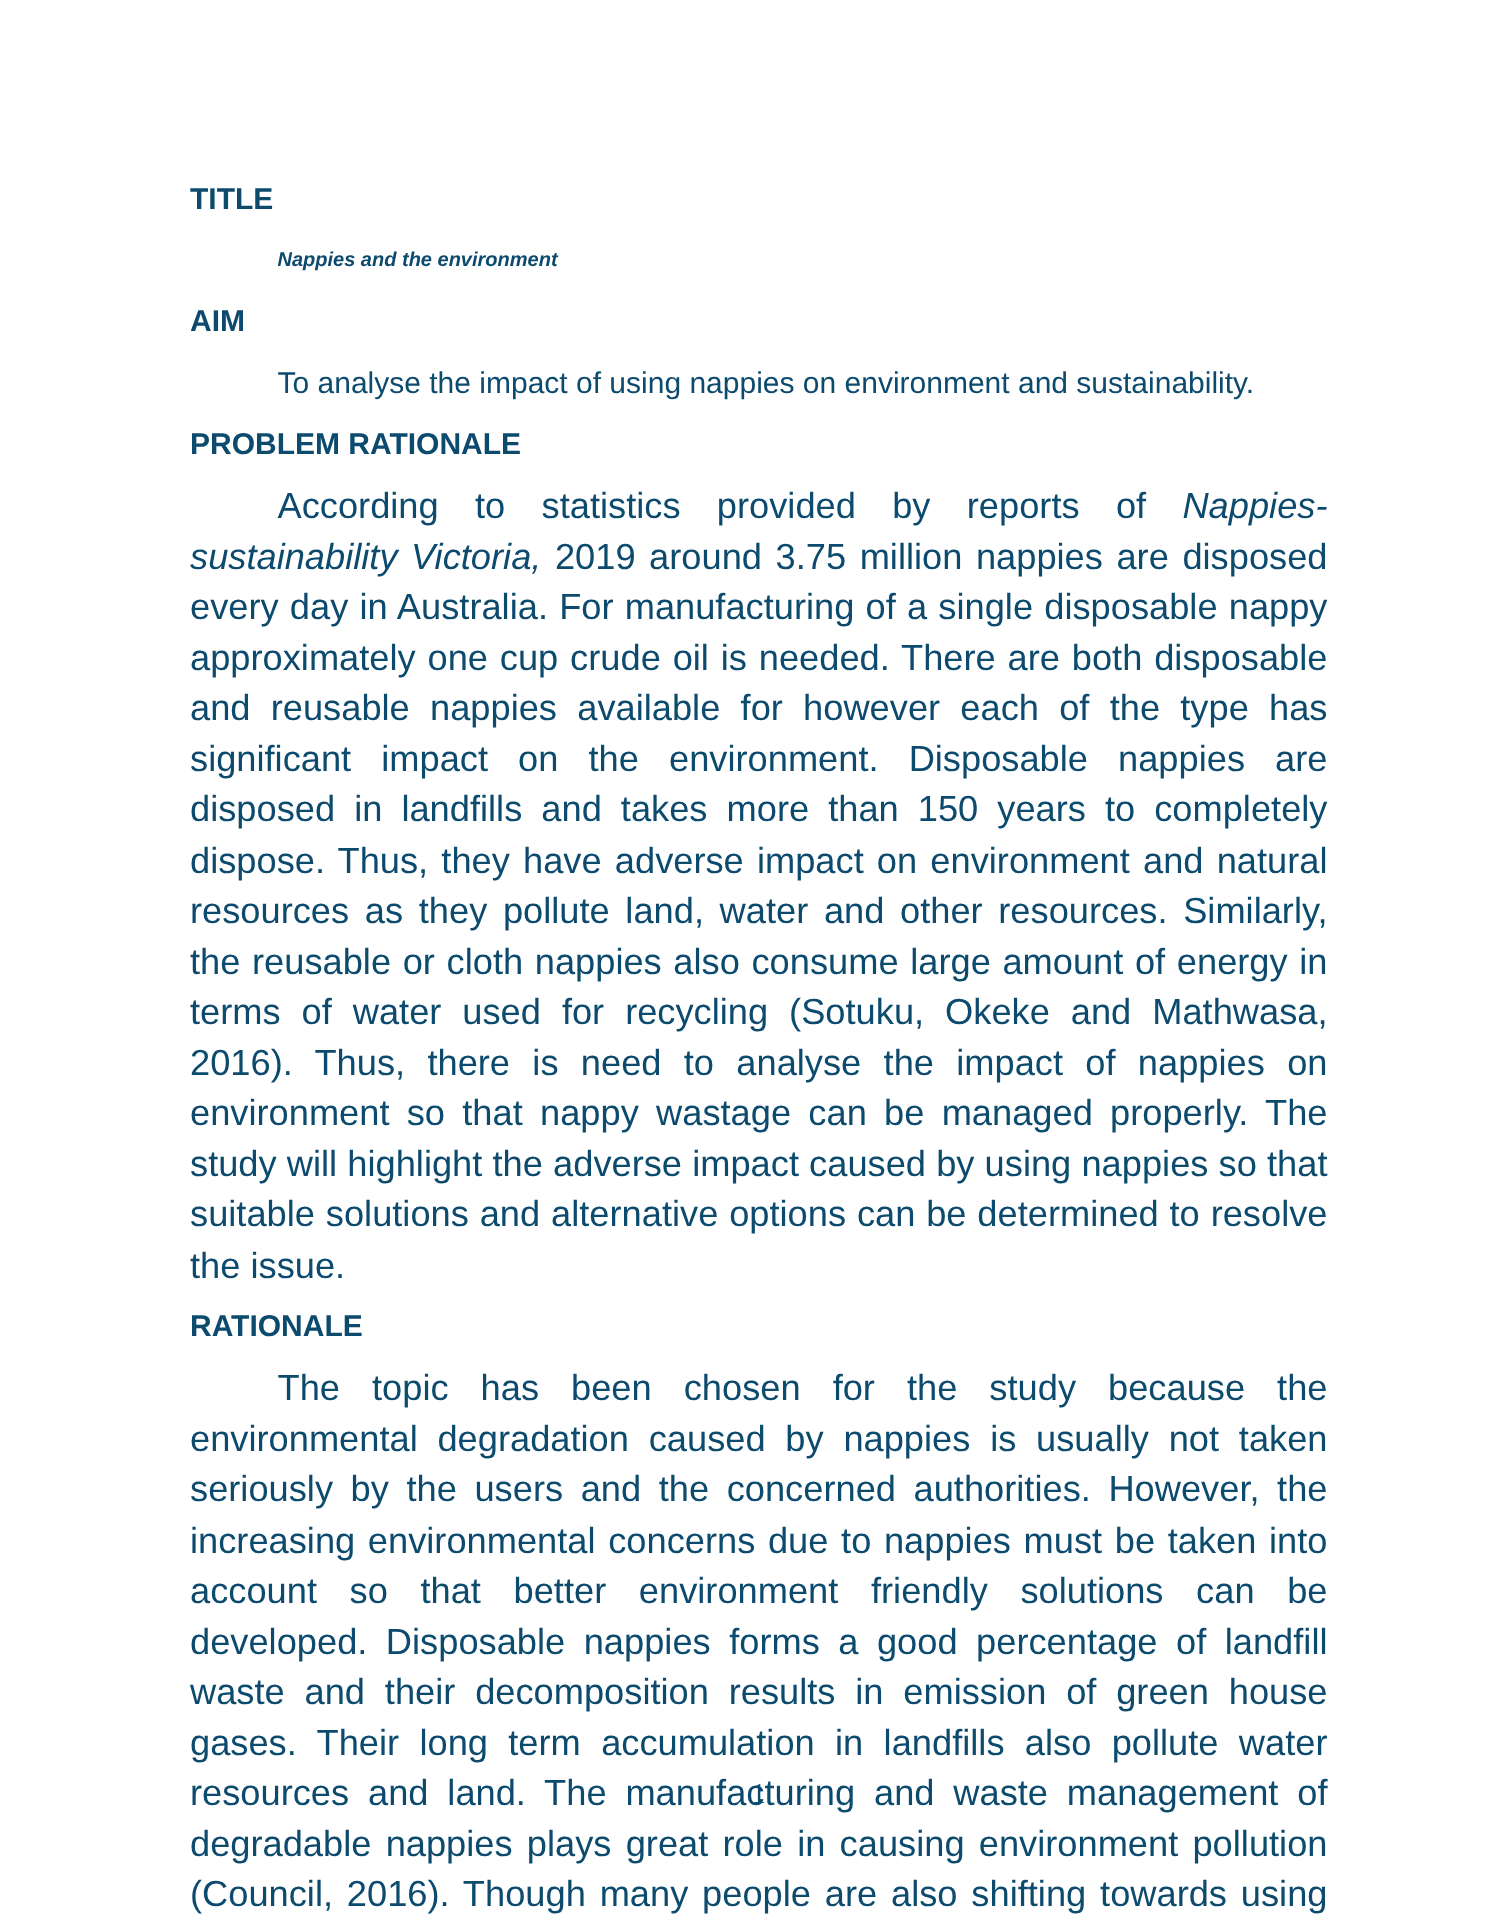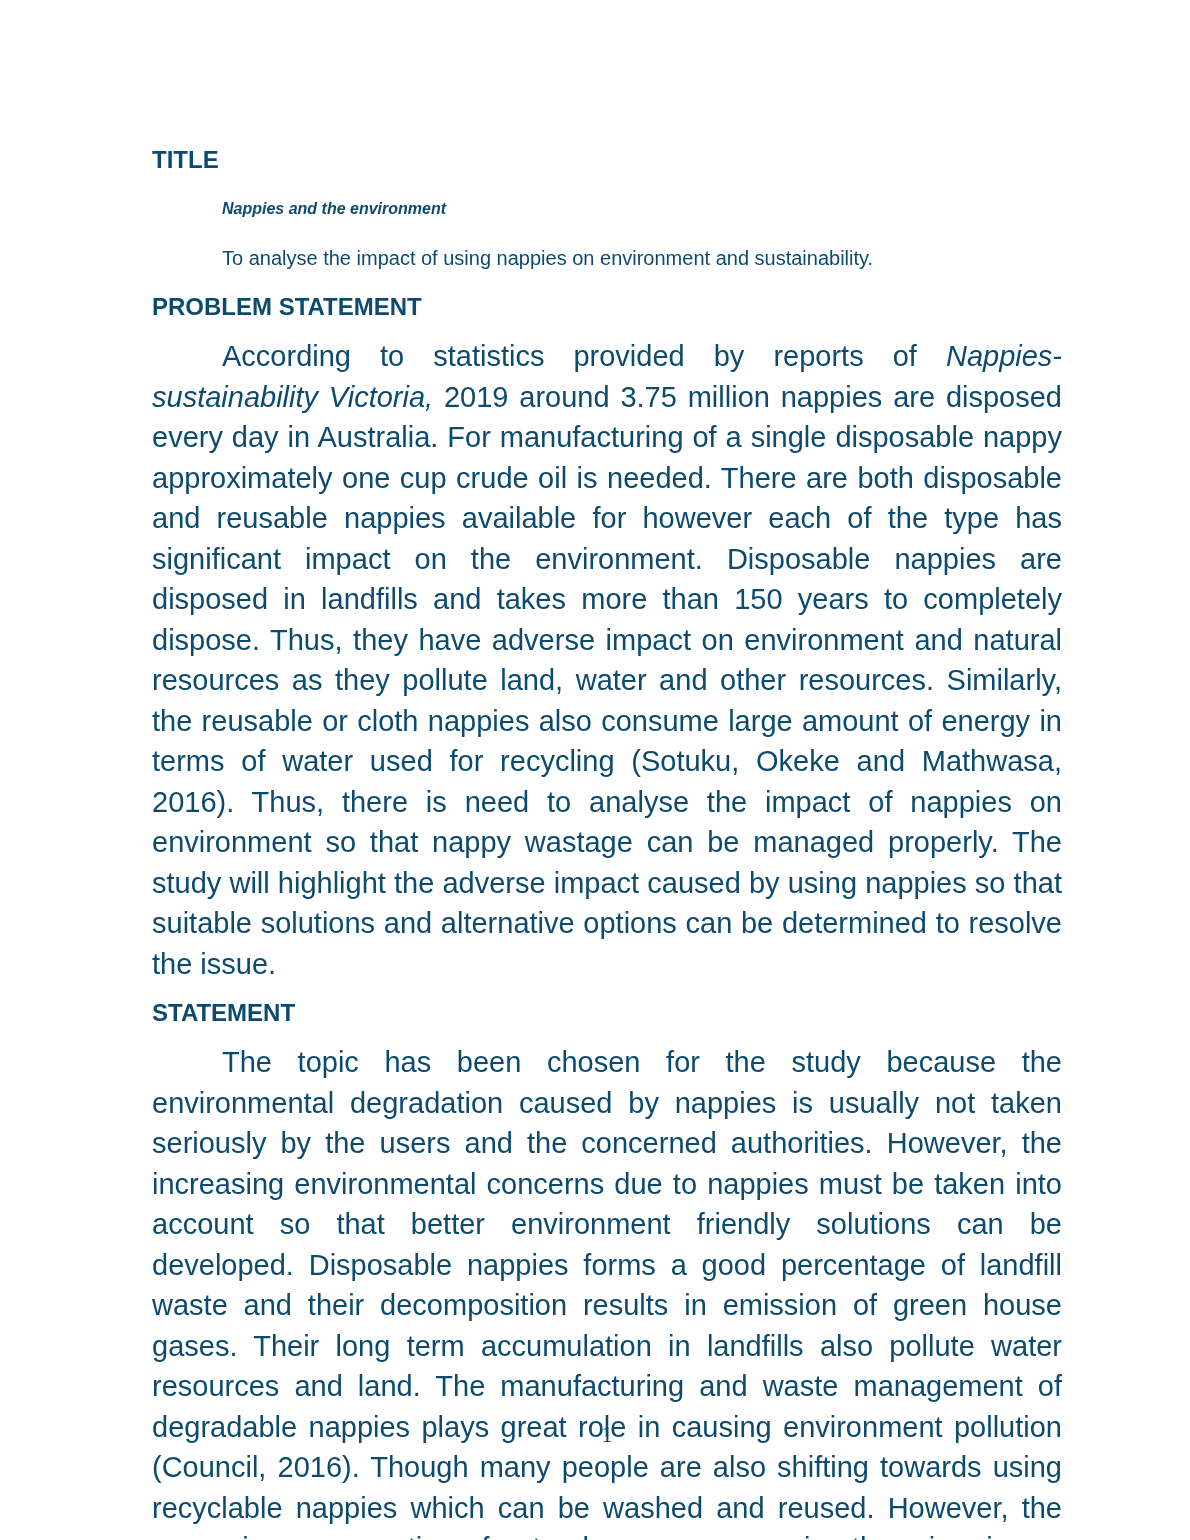"AIM" h1.heading { html: none -> <h1>AIM</h1> }
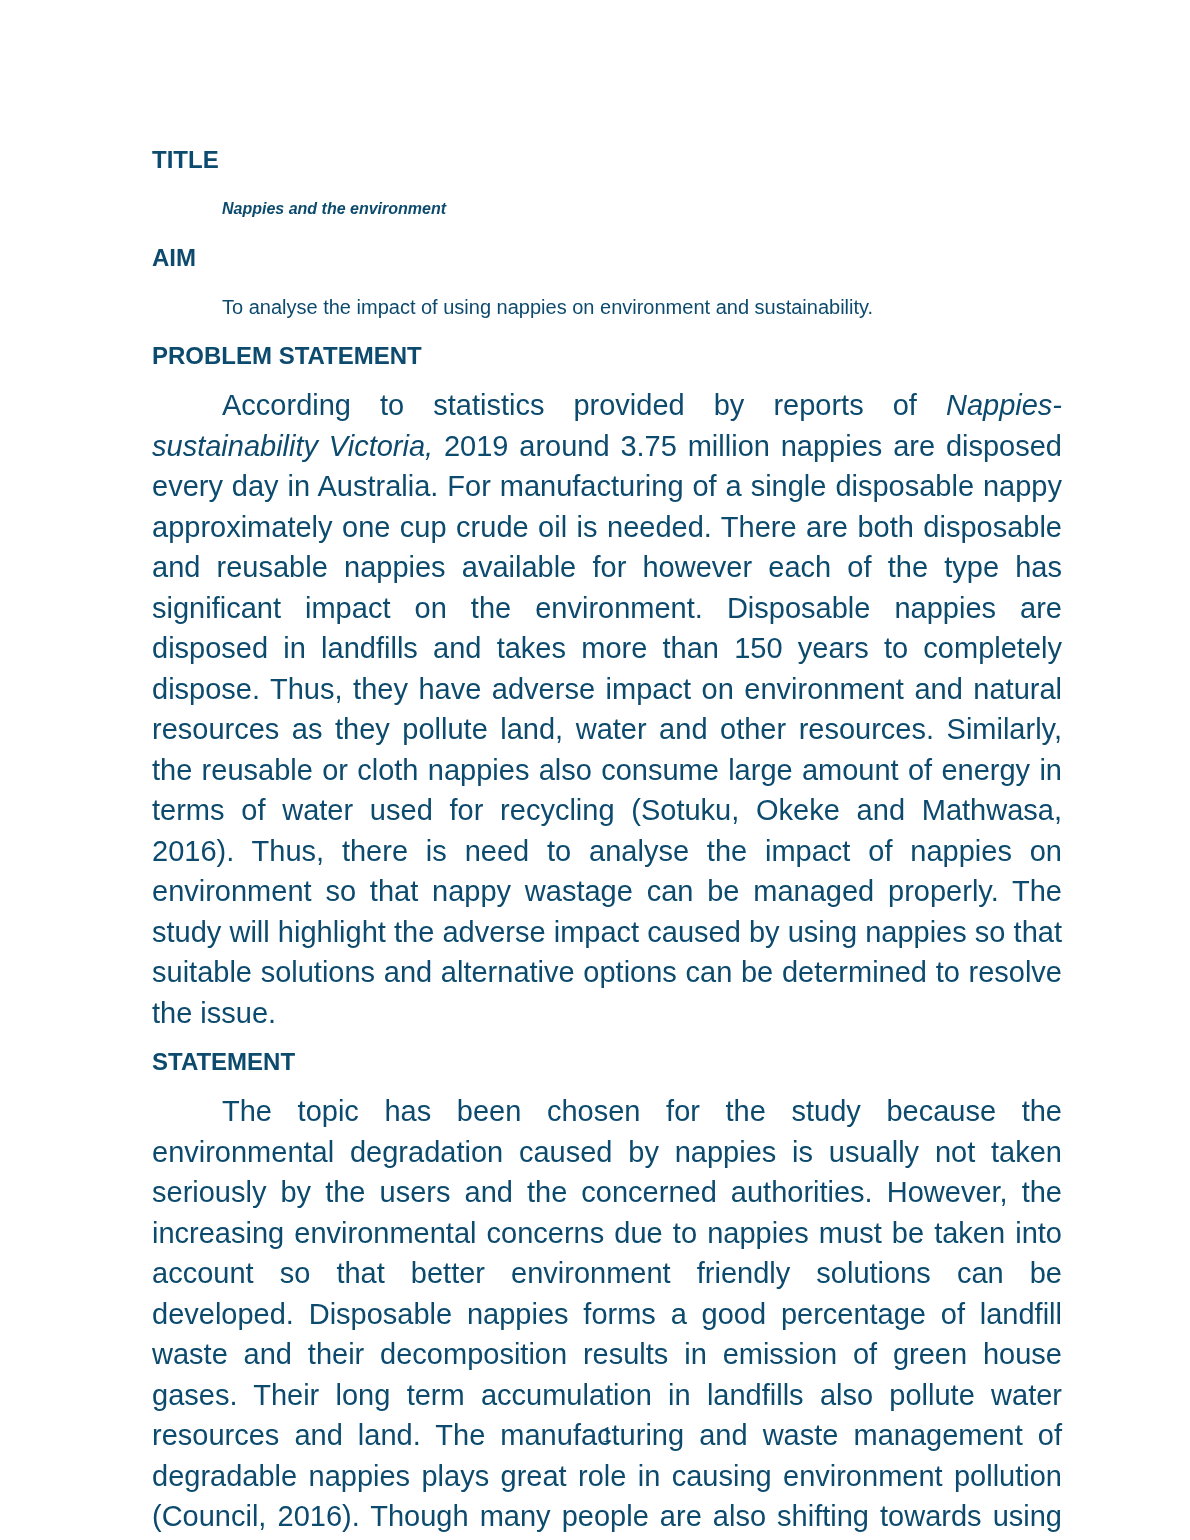"To analyse the impact of" .lead-line { font-size: 20px -> 24px }
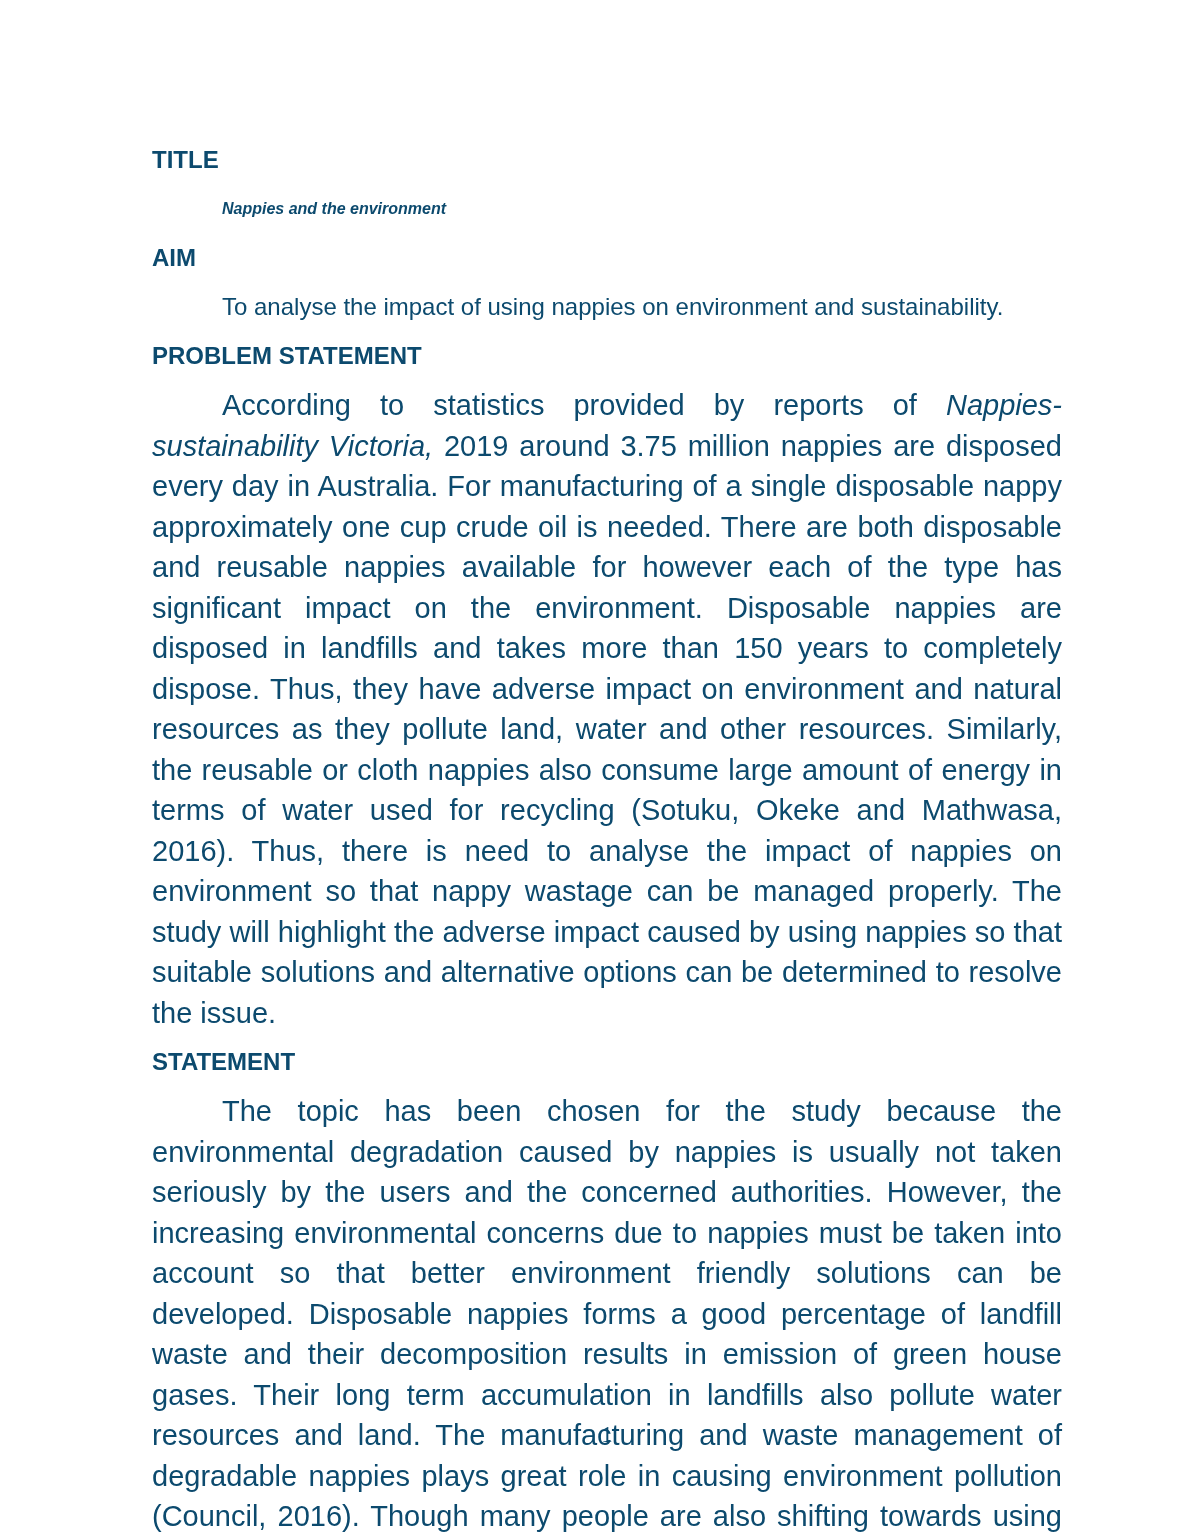"PROBLEM STATEMENT" h1.heading { text: STATEMENT -> RATIONALE }
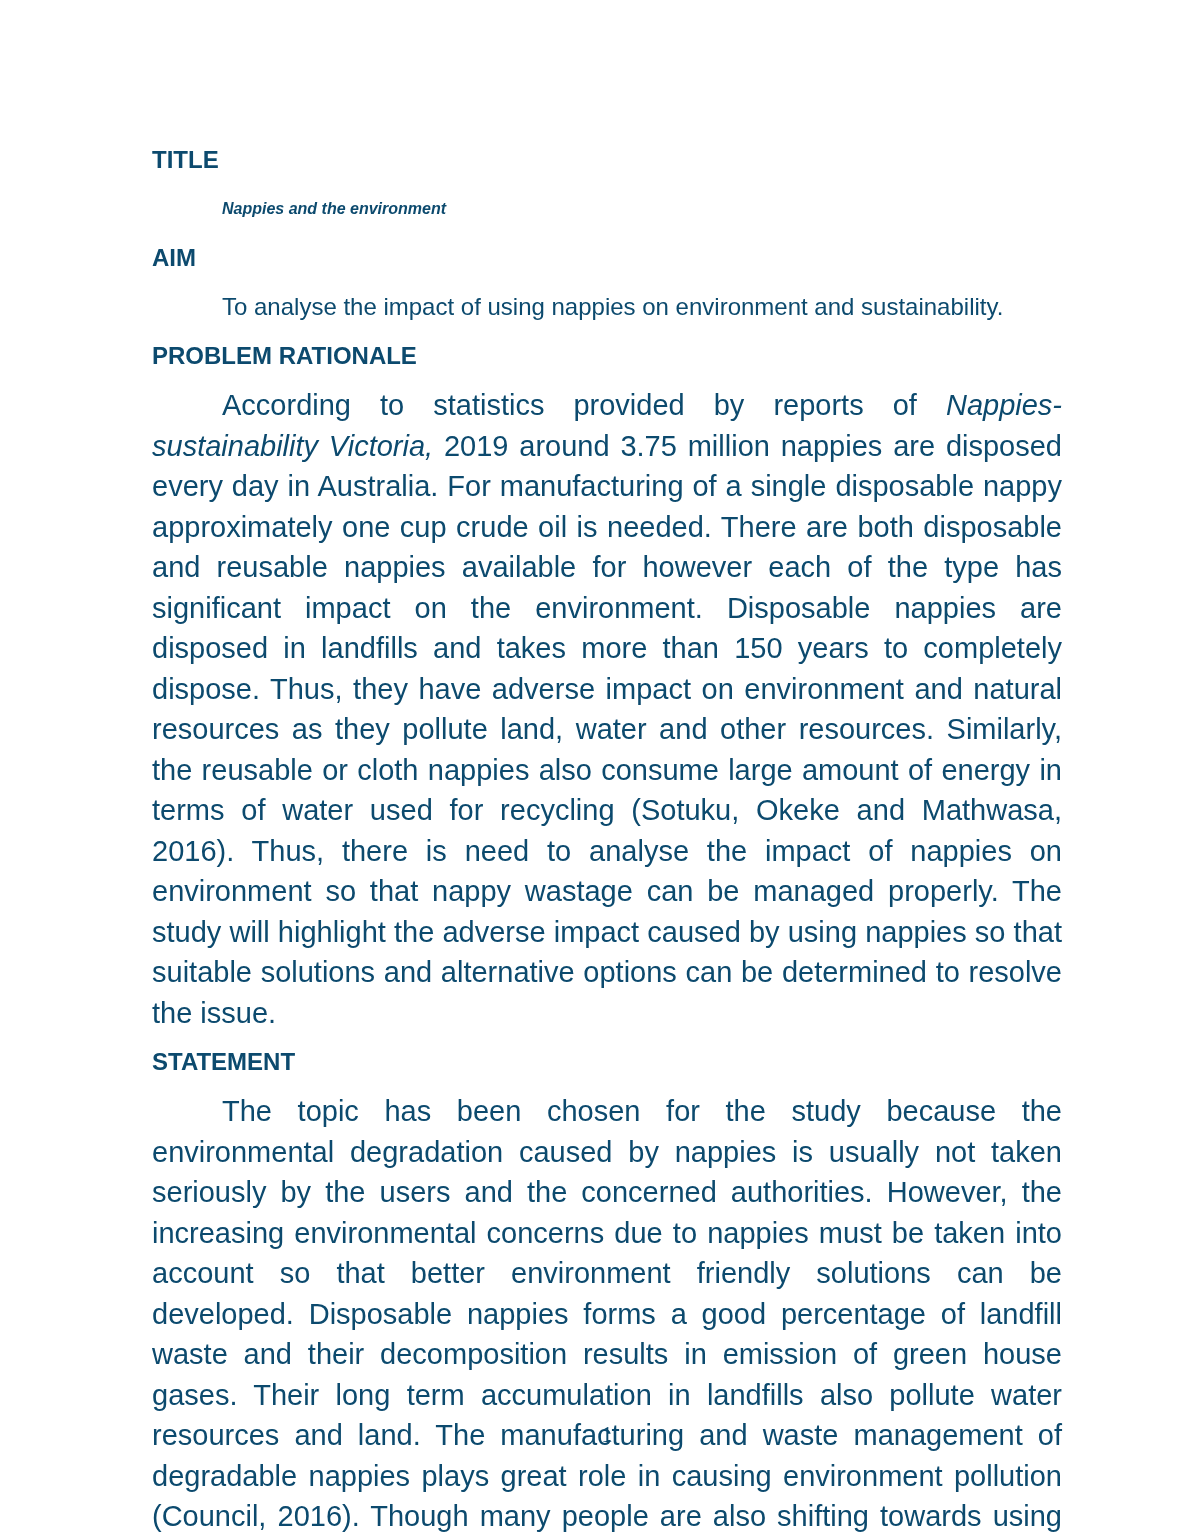"STATEMENT" h1.heading { text: STATEMENT -> RATIONALE }
